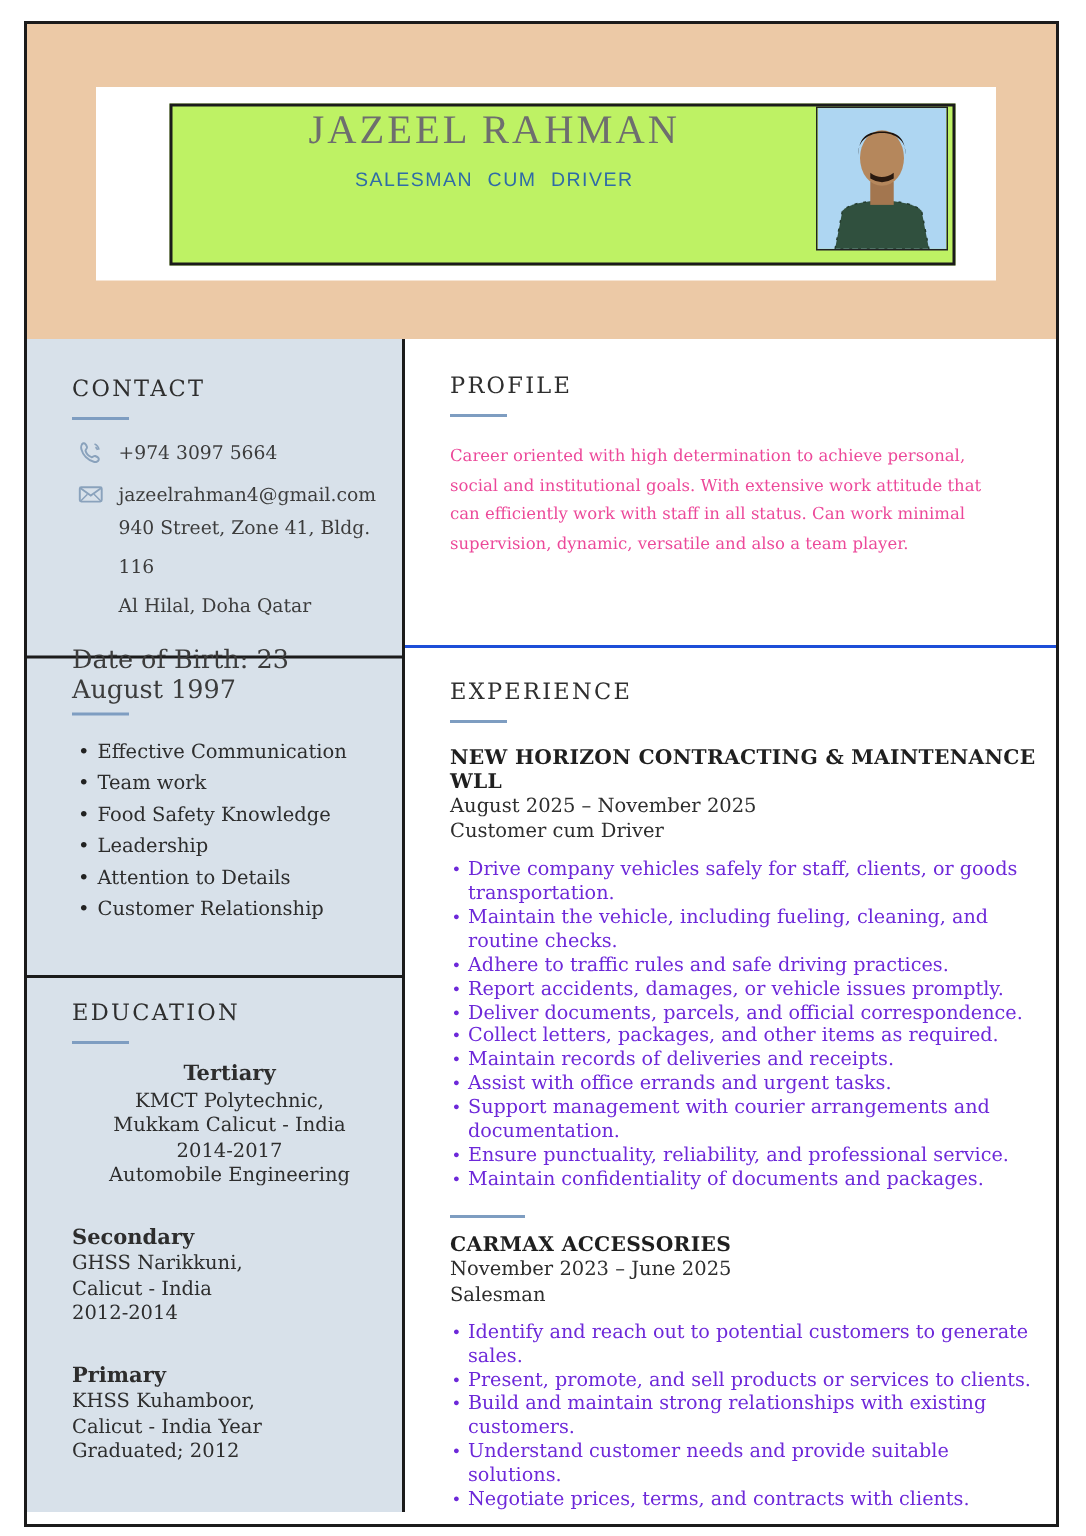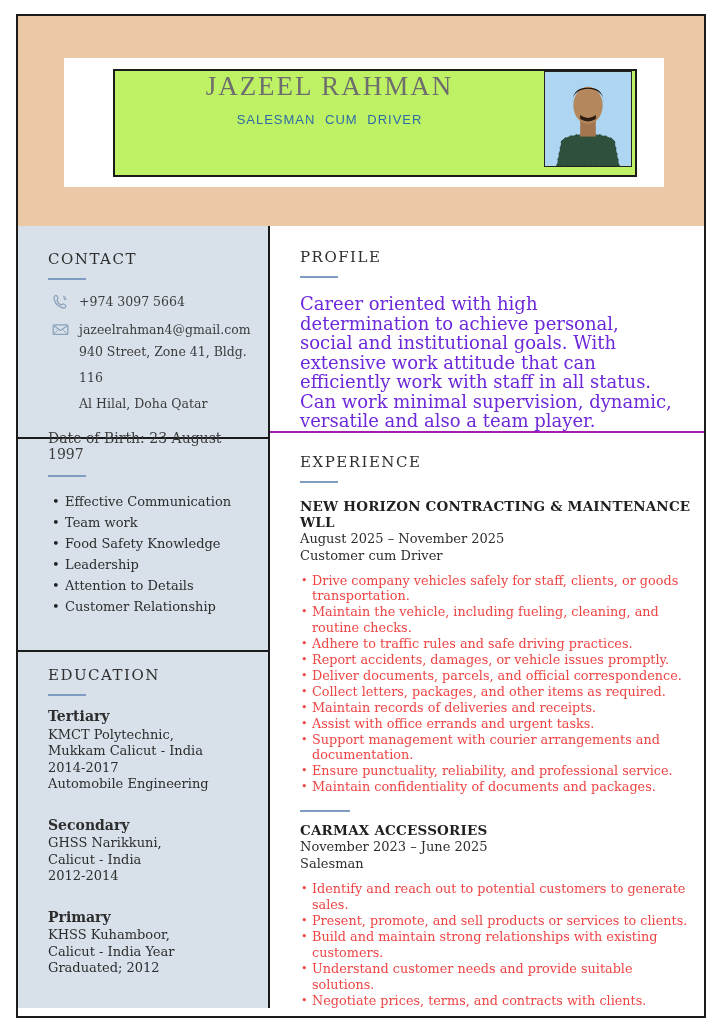"PROFILE" .block-profile { border-bottom: 2px solid #a21caf -> 2px solid #1d4ed8 }
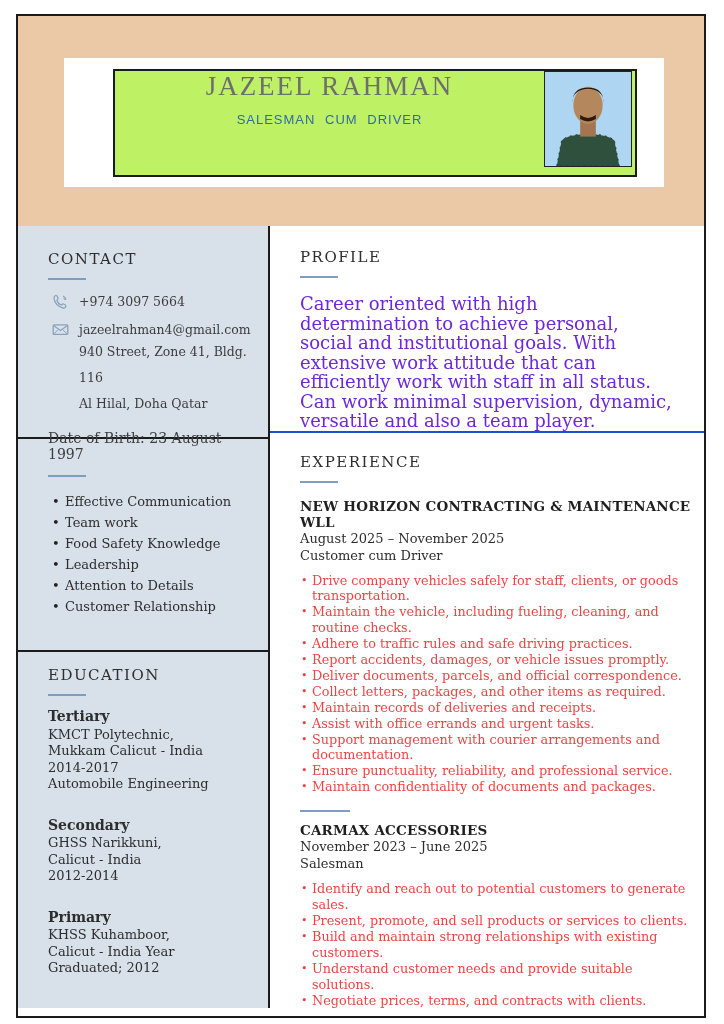"Career oriented with high determination" .profile-text { color: #6d28d9 -> #ec4899; font-size: 18px -> 11px }
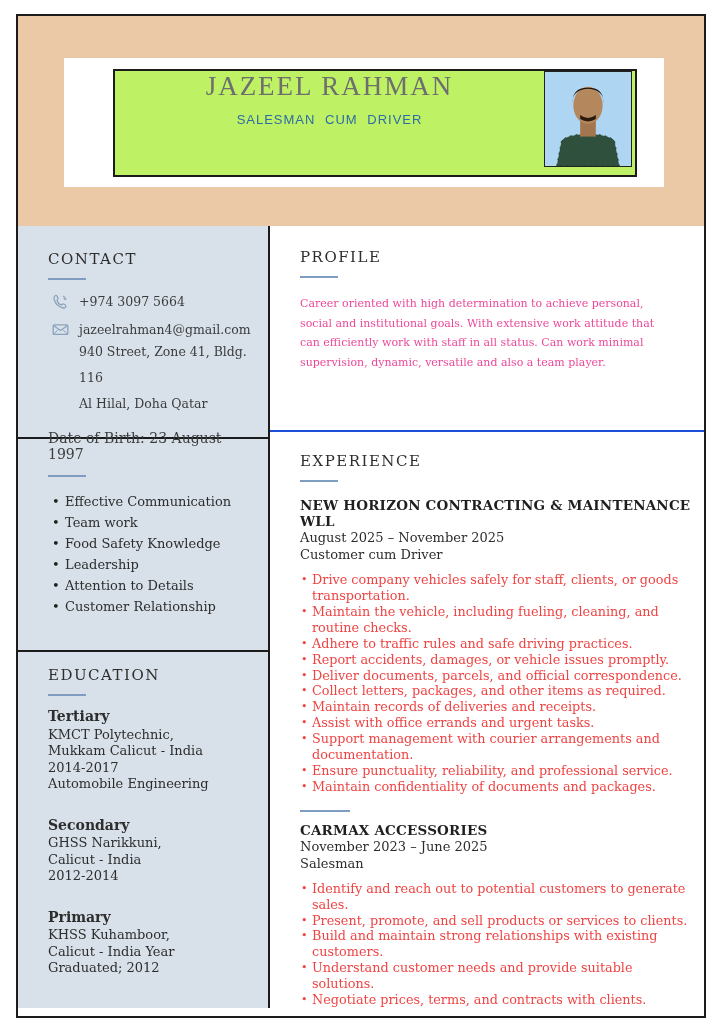"Date of Birth: 23 August" .dob { font-size: 14px -> 17px }
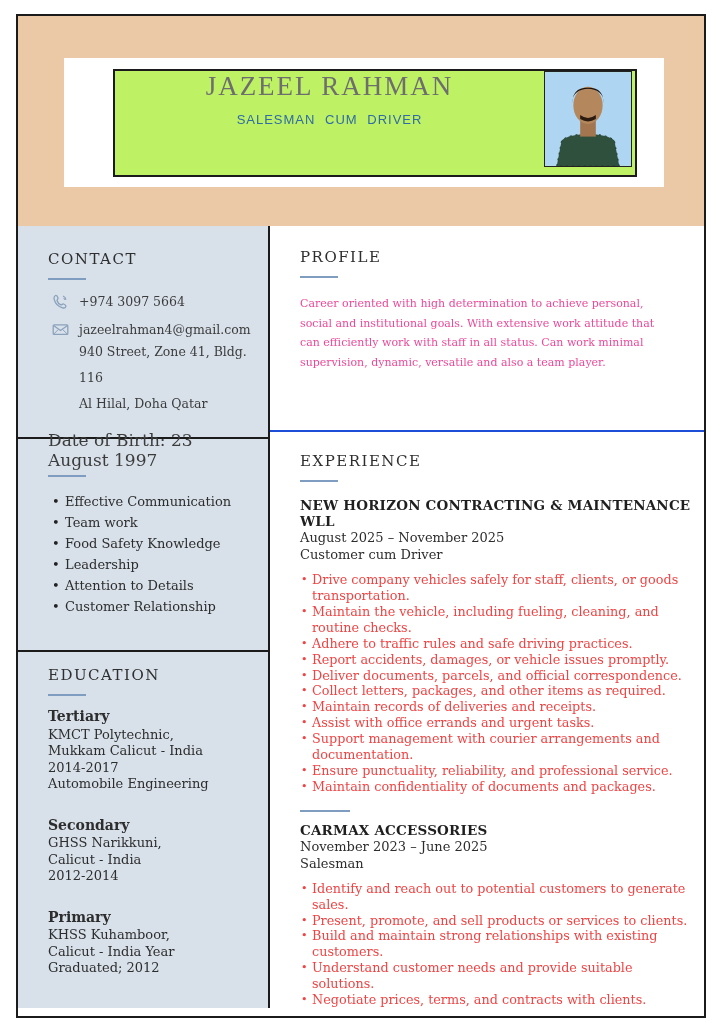"Drive company vehicles safely for" .job-bullets { color: #ef4444 -> #6d28d9 }
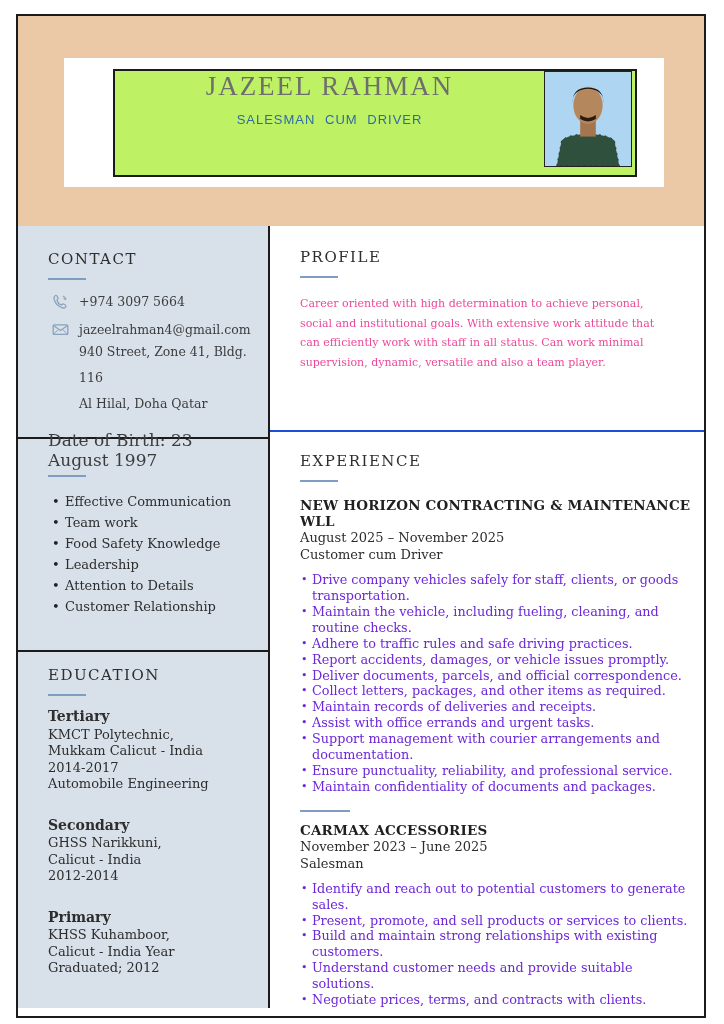"Tertiary" .edu-entry:first-of-type { text-align: none -> center }
